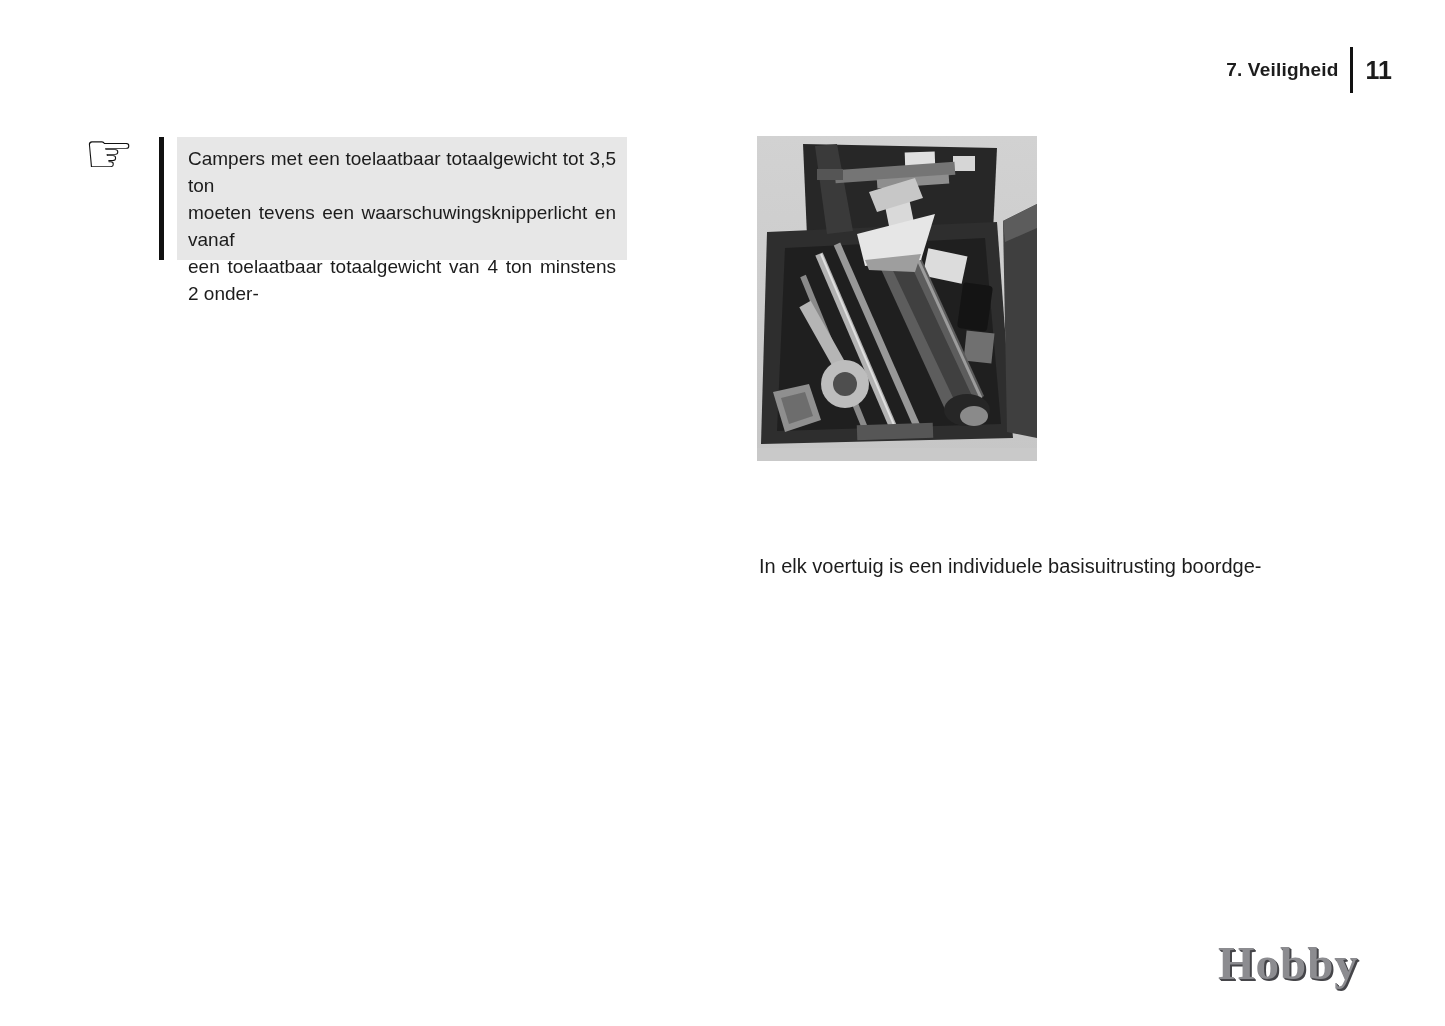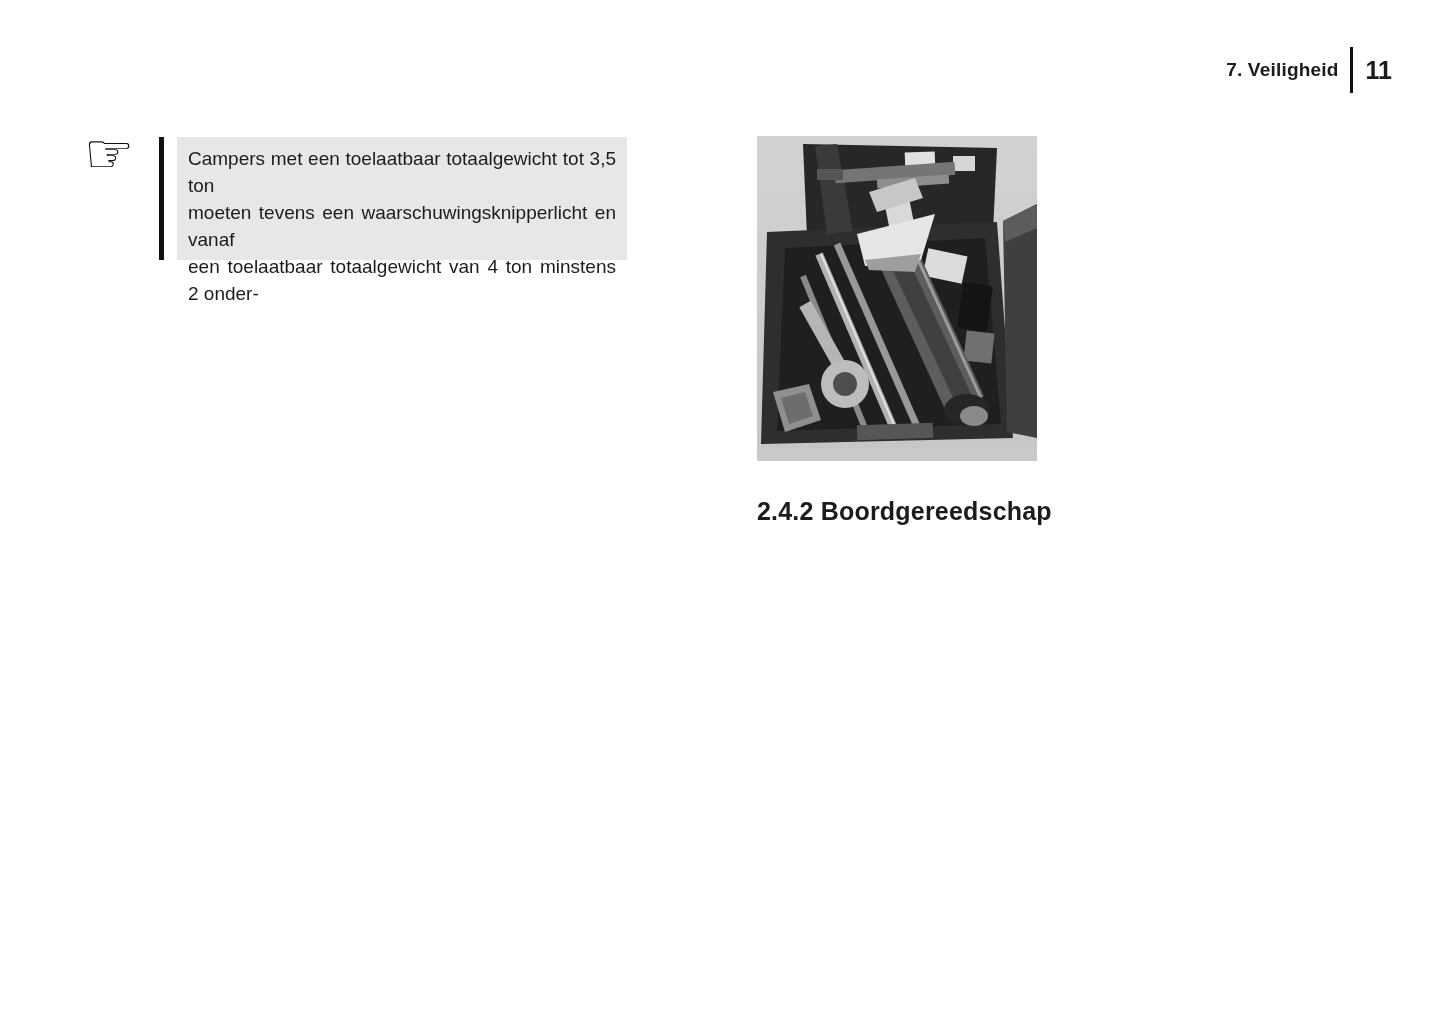"2.4.2 Boordgereedschap" h2.sec-heading { html: <h2>2.4.2 Boordgereedschap</h2> -> none }
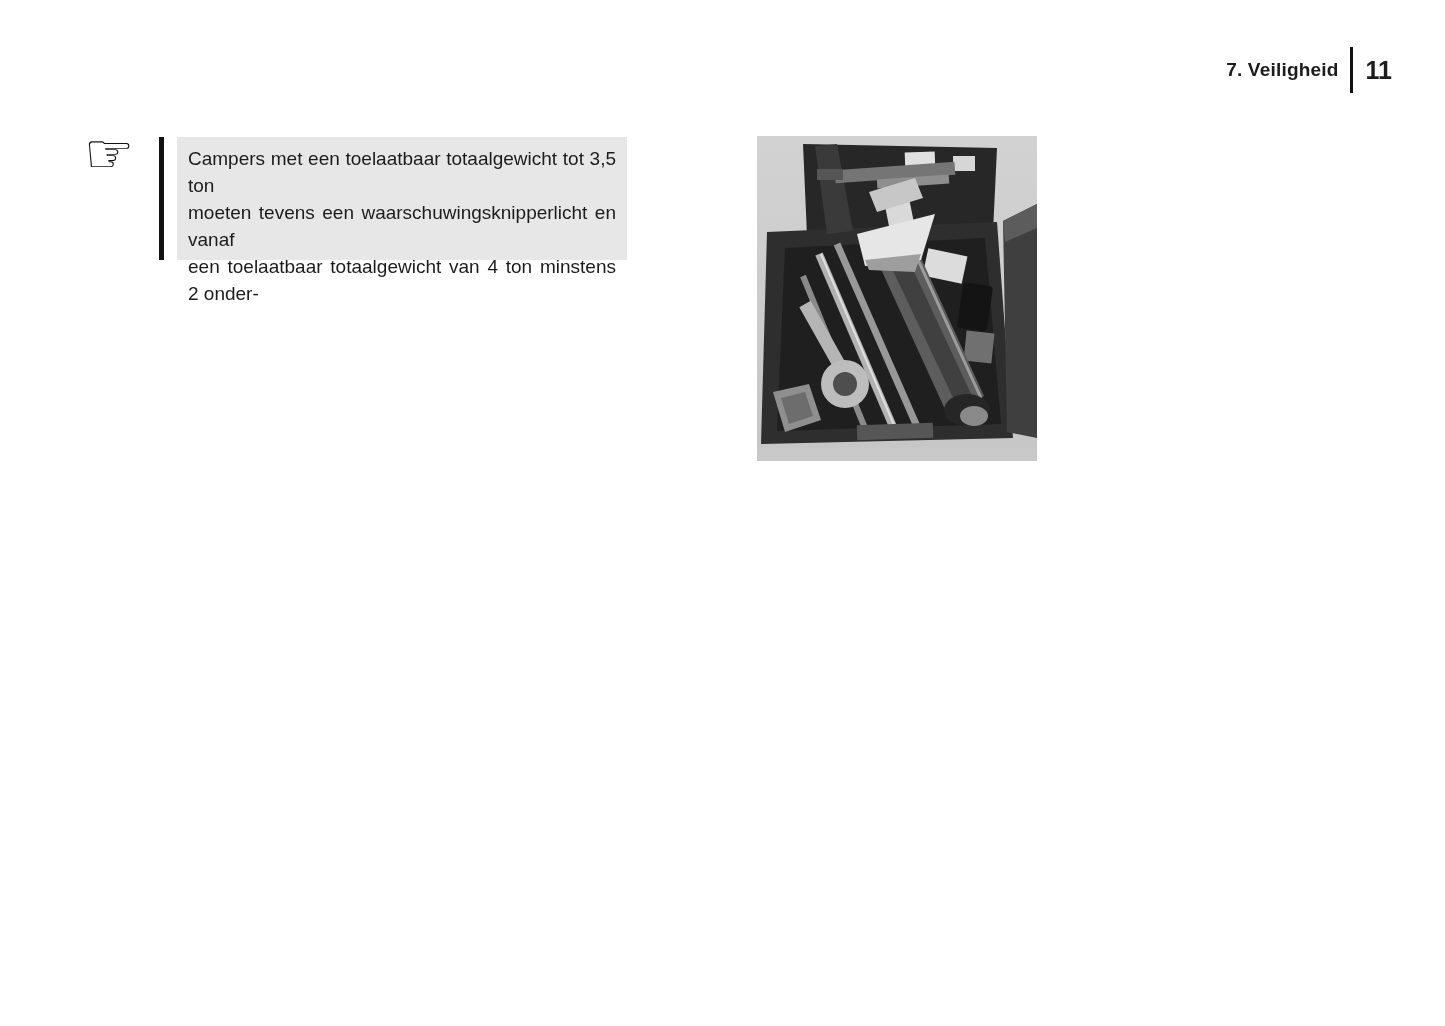"In elk voertuig is een" div { html: none -> <div>In elk voertuig is een individuele basisuitrusting boordge-</div> }
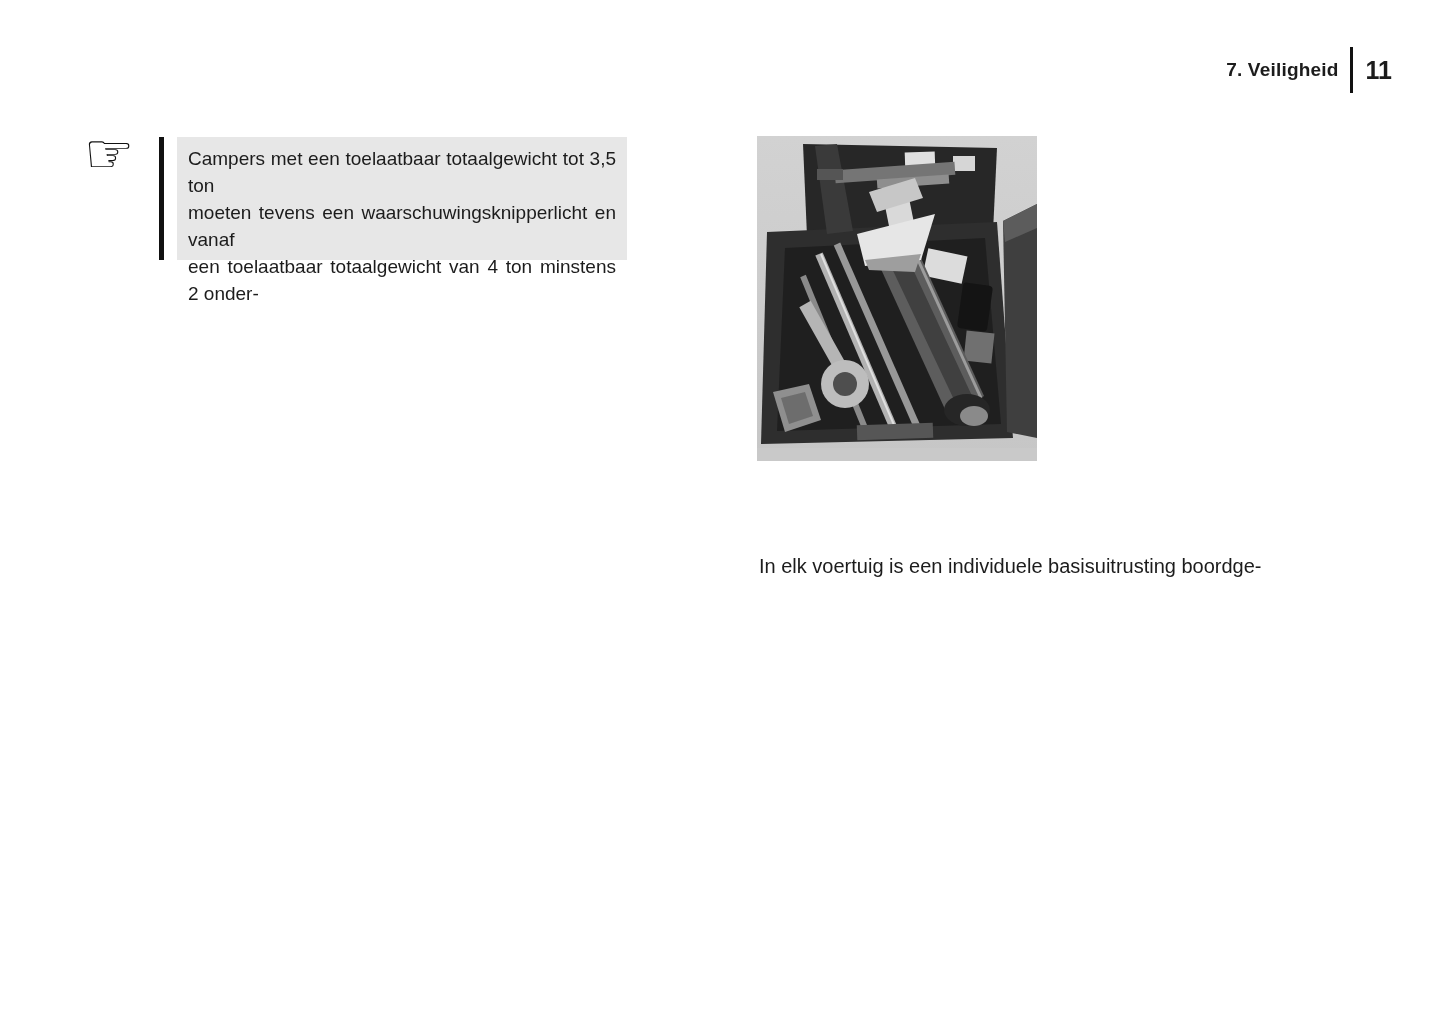"Hobby" div.logo { html: none -> <div>Hobby</div> }
